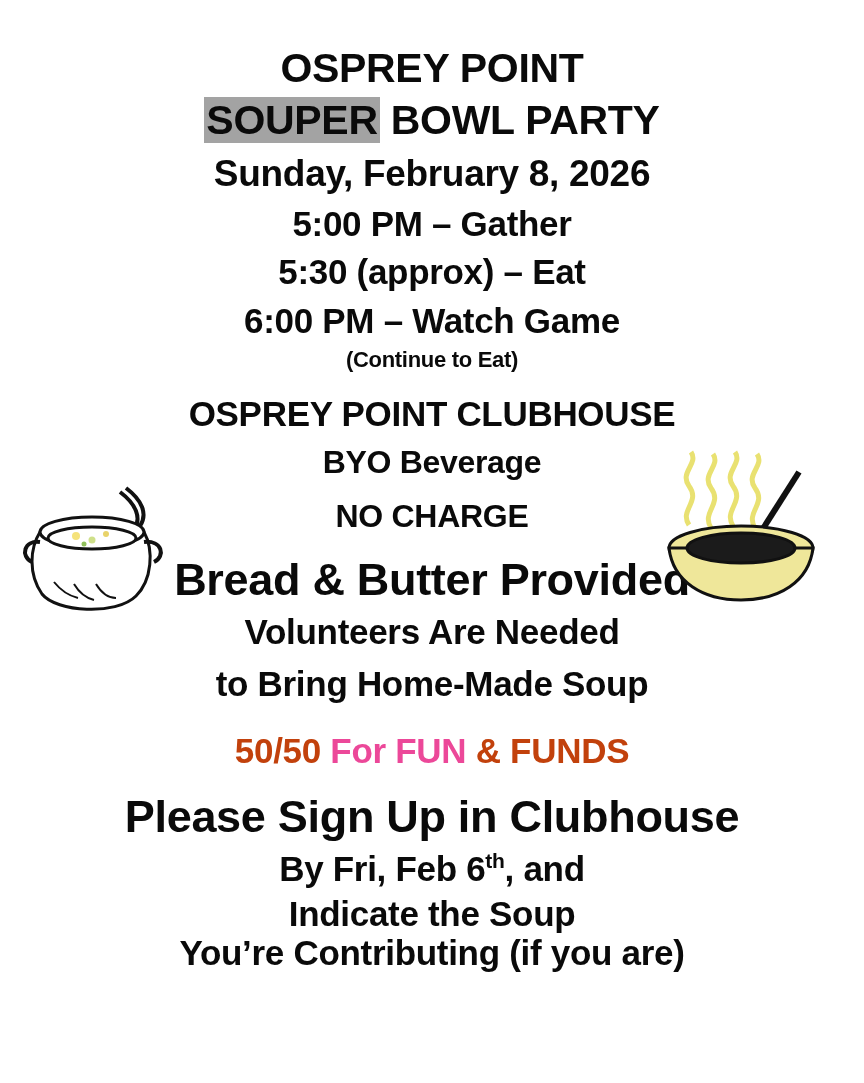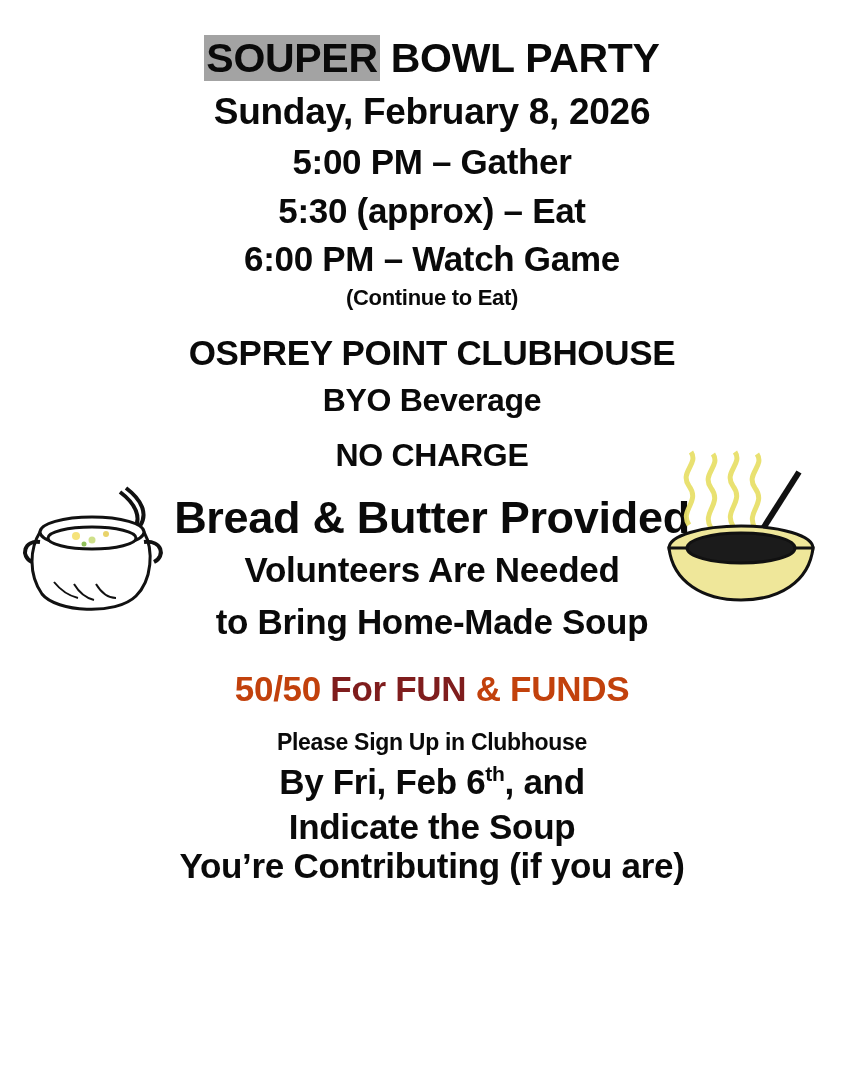"OSPREY POINT" div.line { html: none -> <div>OSPREY POINT</div> }
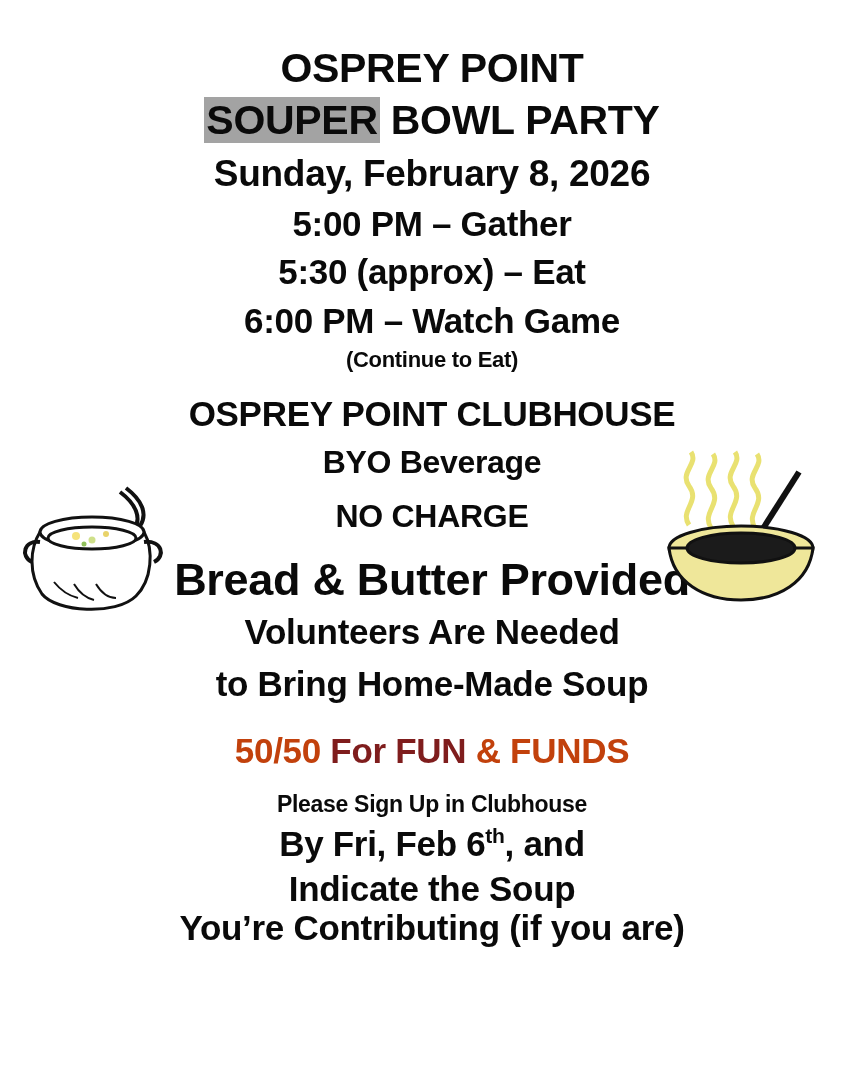"For" .red { color: #7f1d1d -> #ec4899 }
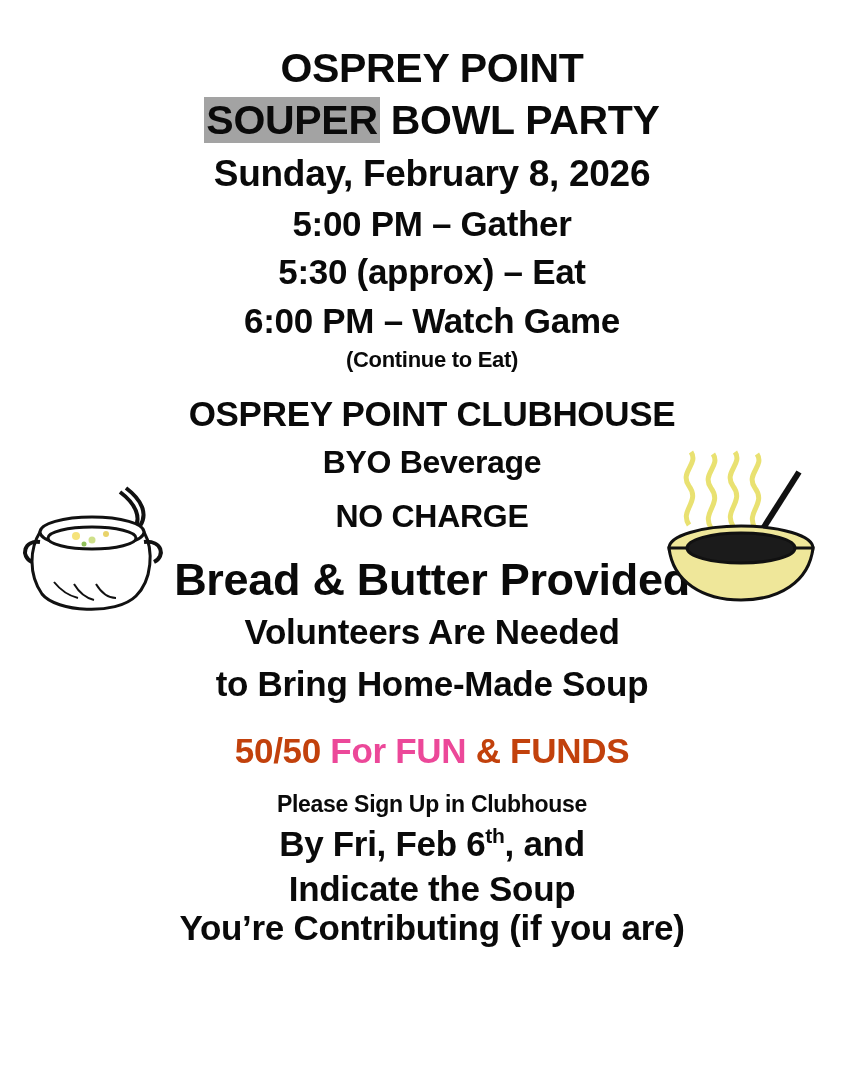"Please Sign Up in Clubhouse" .signup { font-size: 23px -> 45px }
